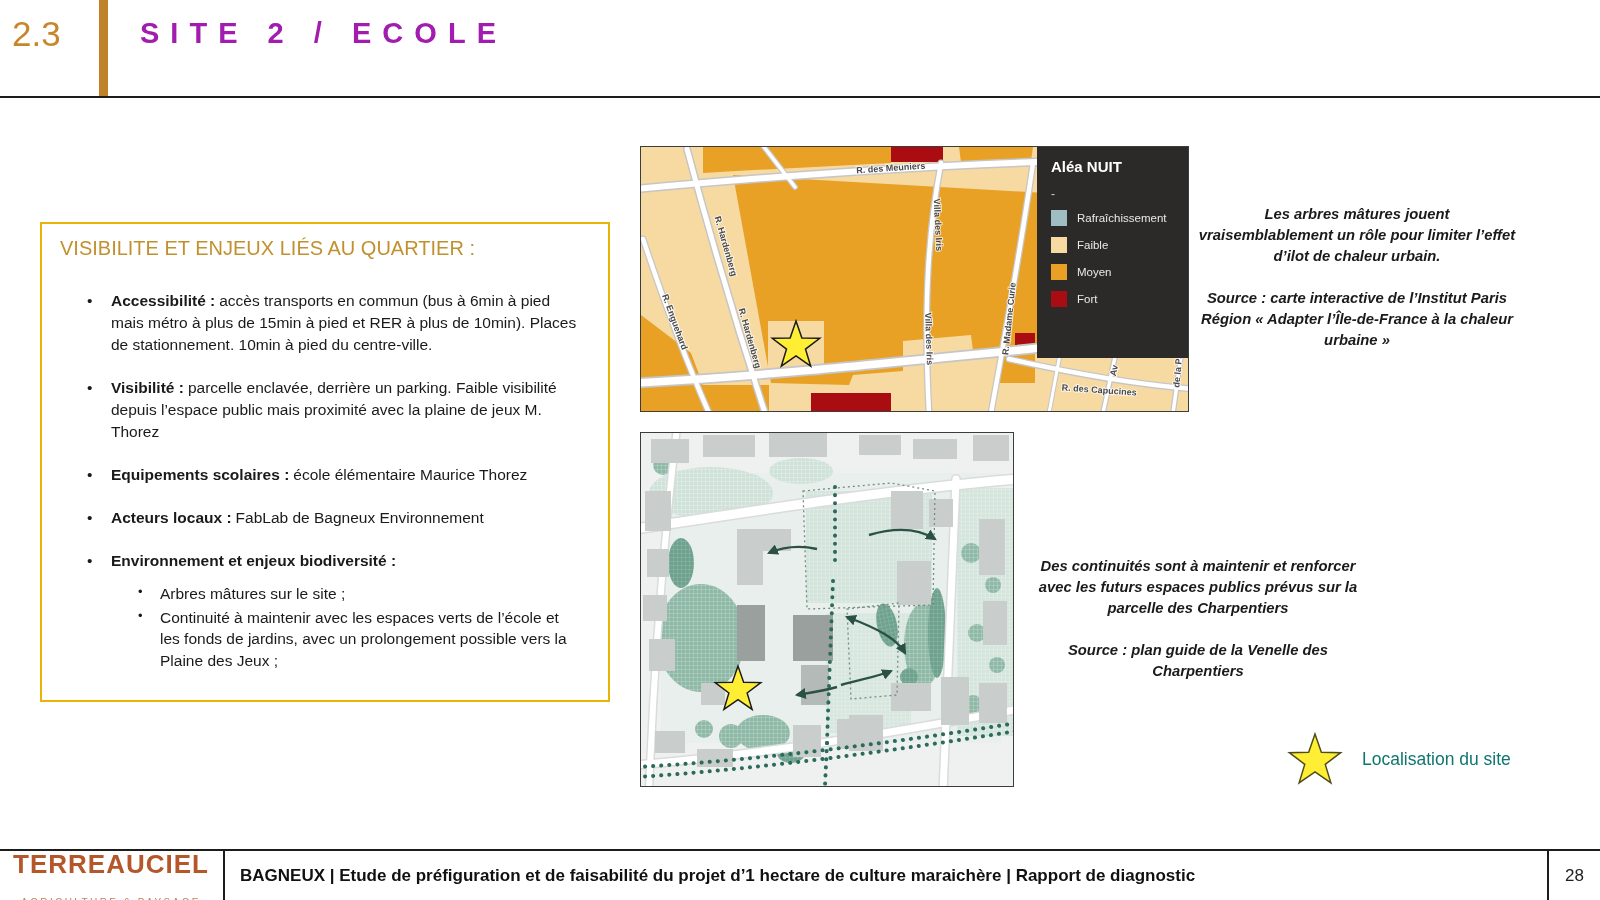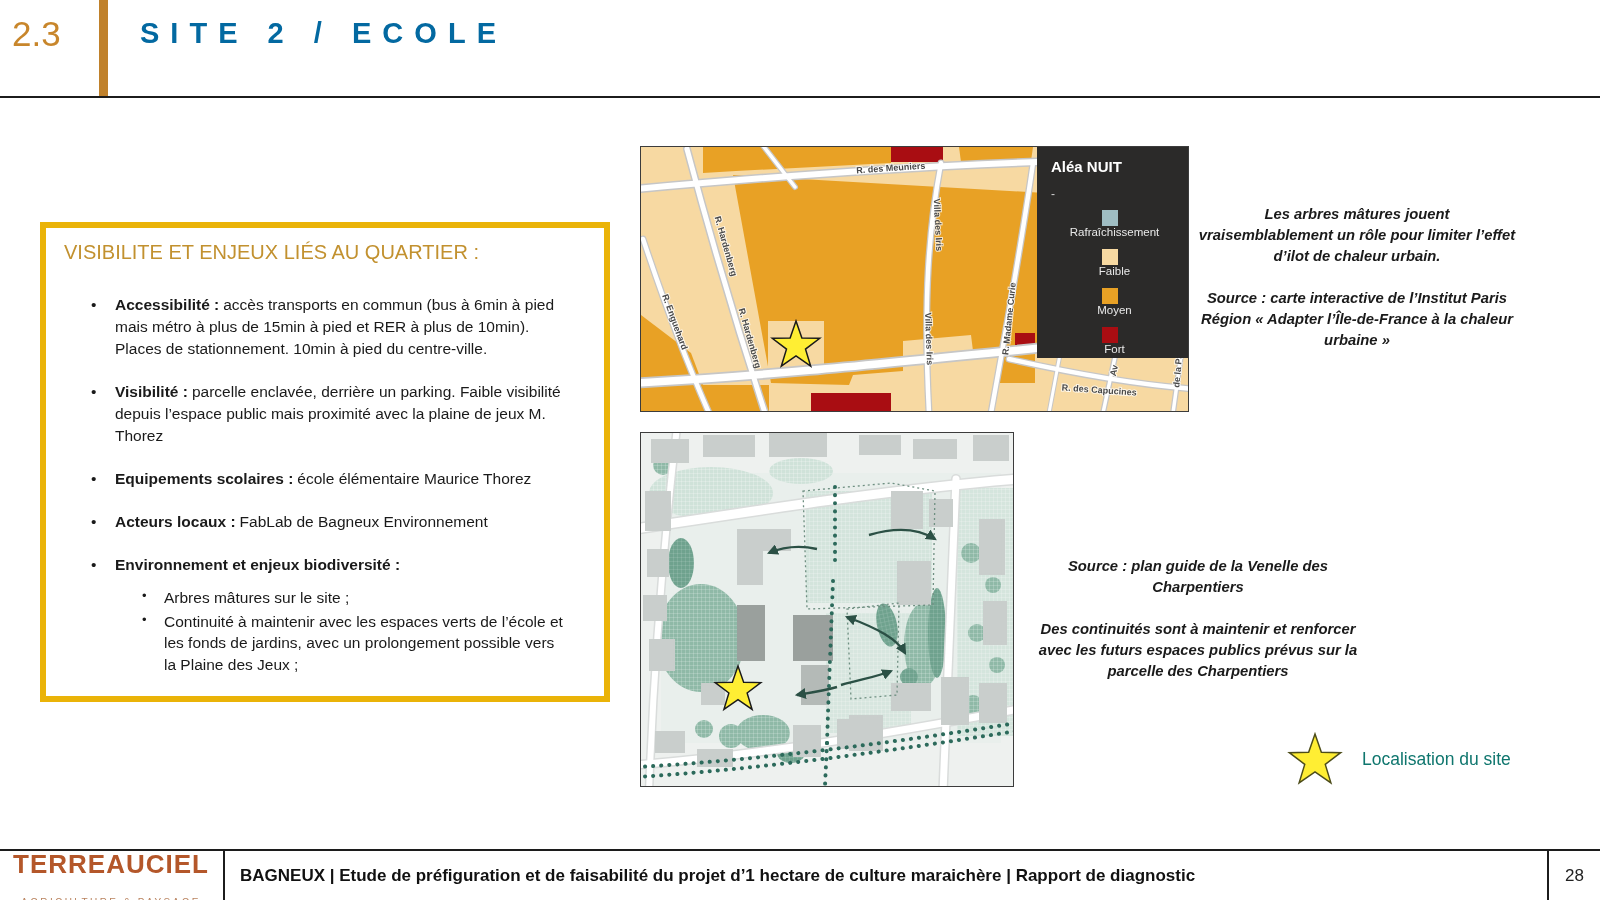"SITE 2 / ECOLE" .page-title { color: #0369a1 -> #a21caf }
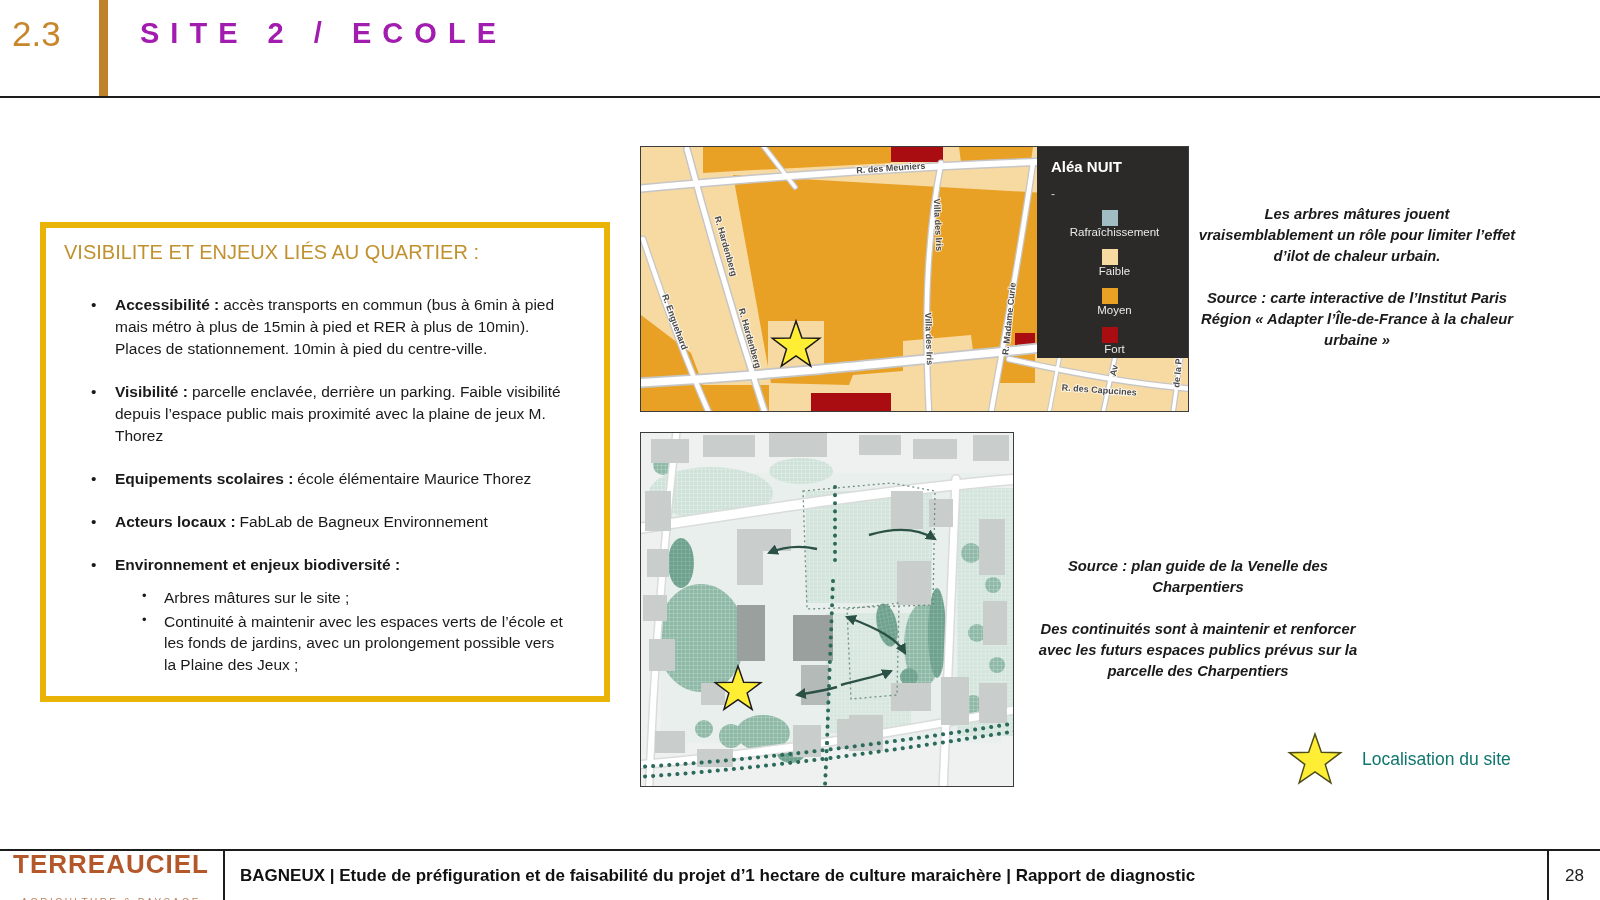"Rafraîchissement" .legend-row { flex-direction: column -> none }
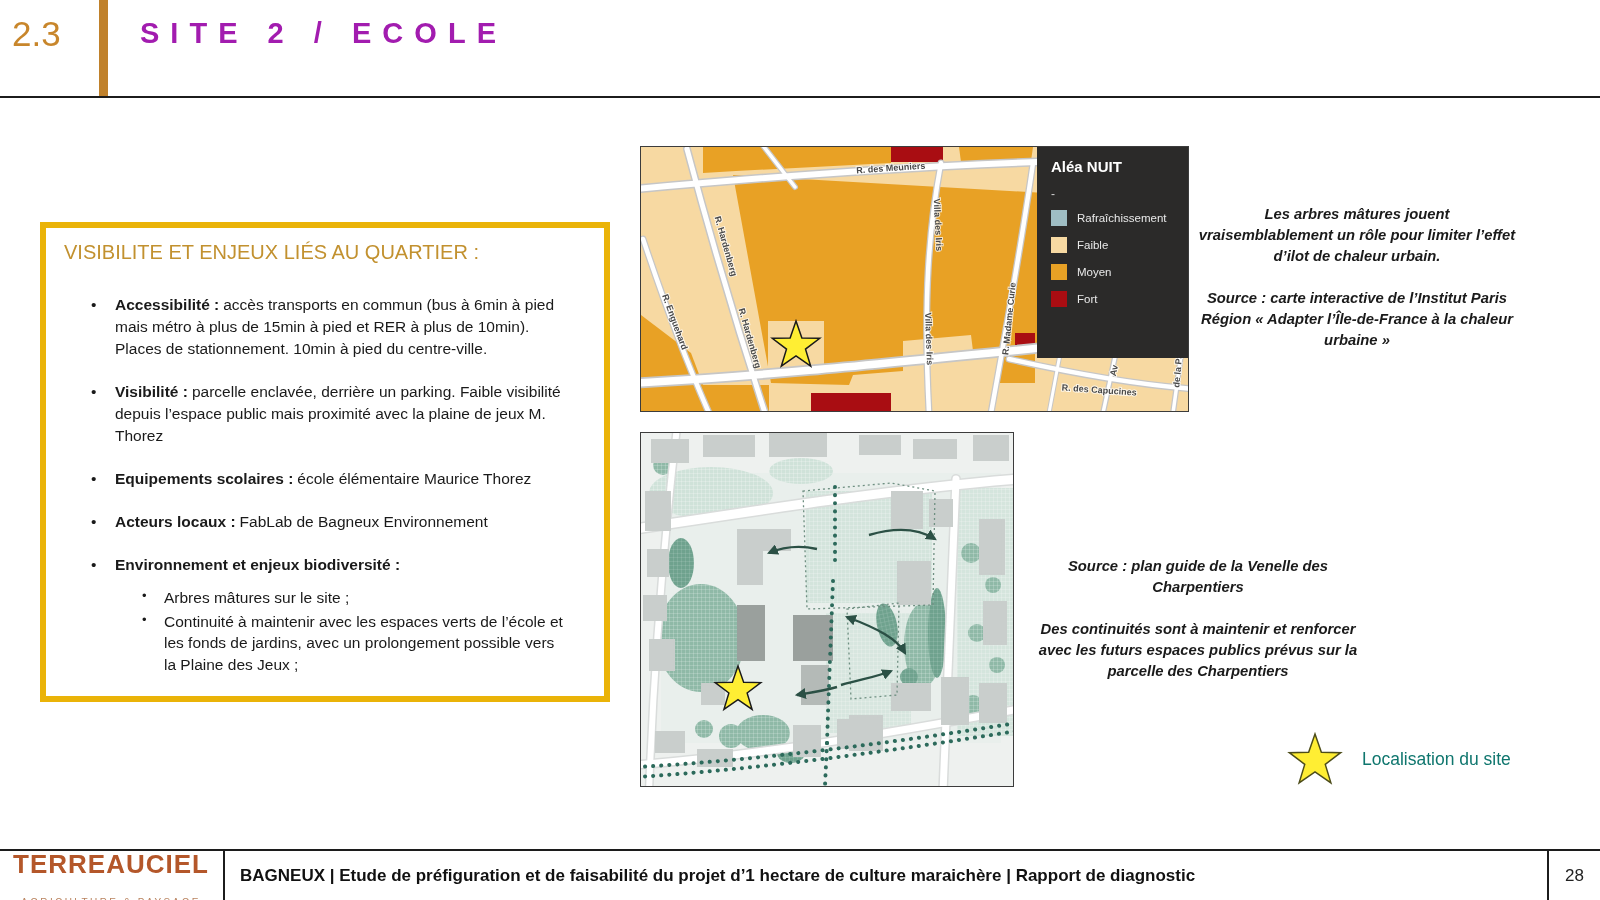"VISIBILITE ET ENJEUX LIÉS AU" .info-box { border: 6px solid #eab308 -> 2px solid #eab308 }
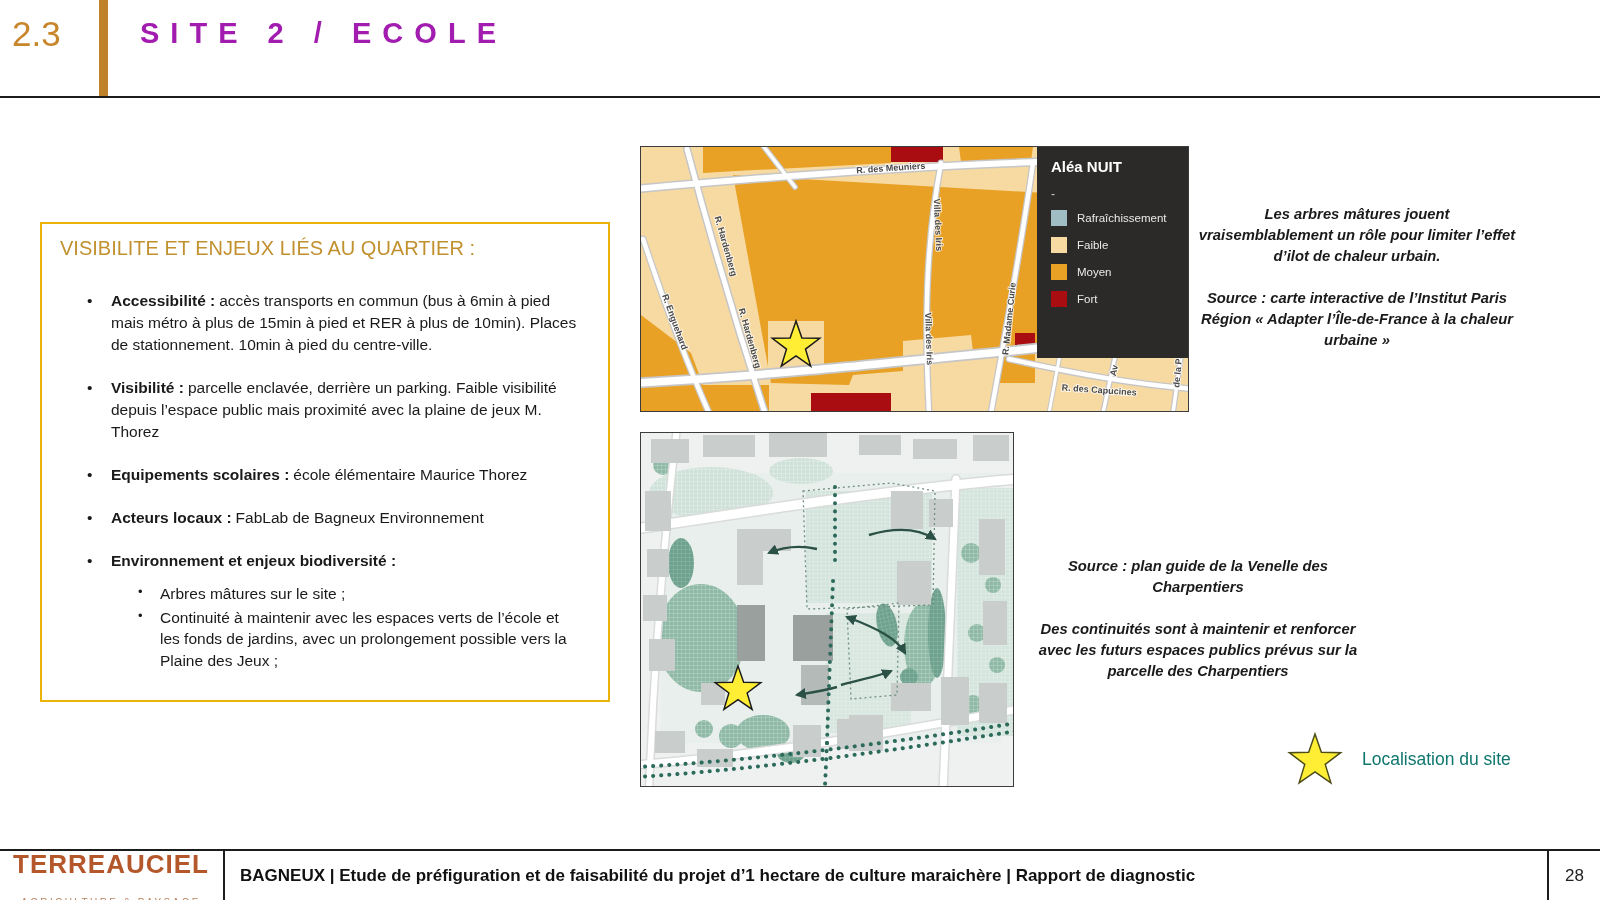"Source : plan guide de" p { order: before "Des continuités sont à maintenir" -> after "Des continuités sont à maintenir" }
